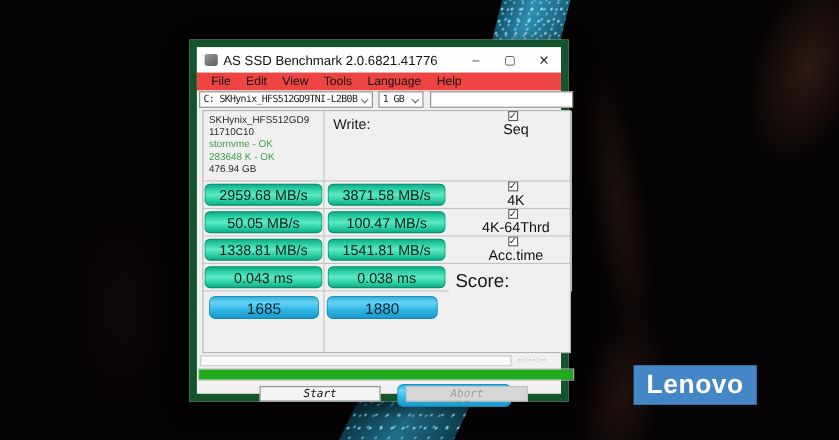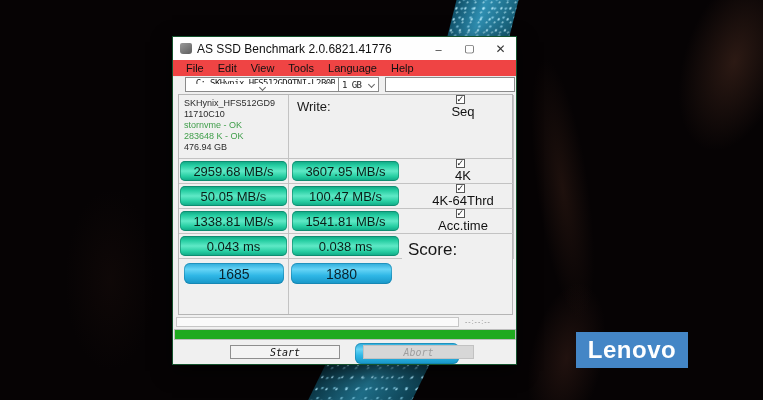"AS SSD Benchmark 2.0.6821.41776" .window { border: 1px solid #14532d -> 7px solid #14532d }
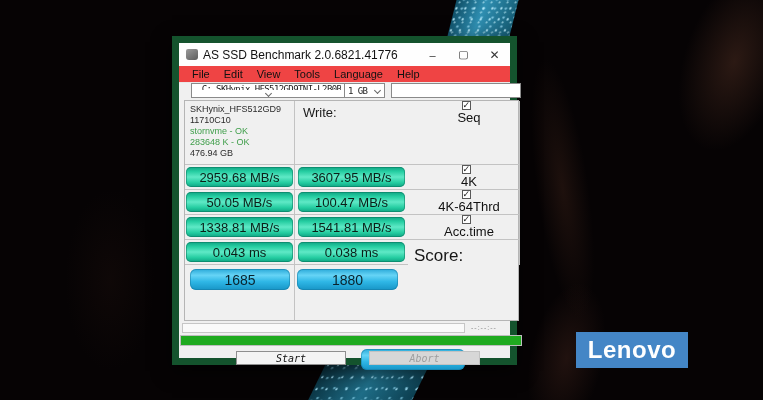"C: SKHynix_HFS512GD9TNI-L2B0B" .combo-drive { flex-direction: column -> none; left: 12px -> 2px }
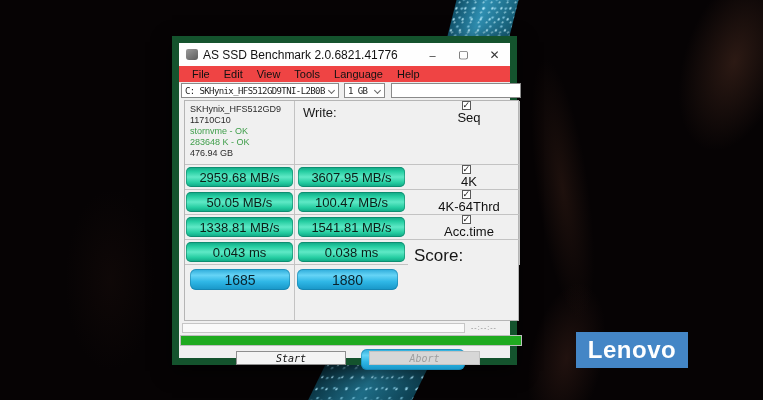"3607.95 MB/s" span.pill { text: 3607.95 -> 3871.58 }
